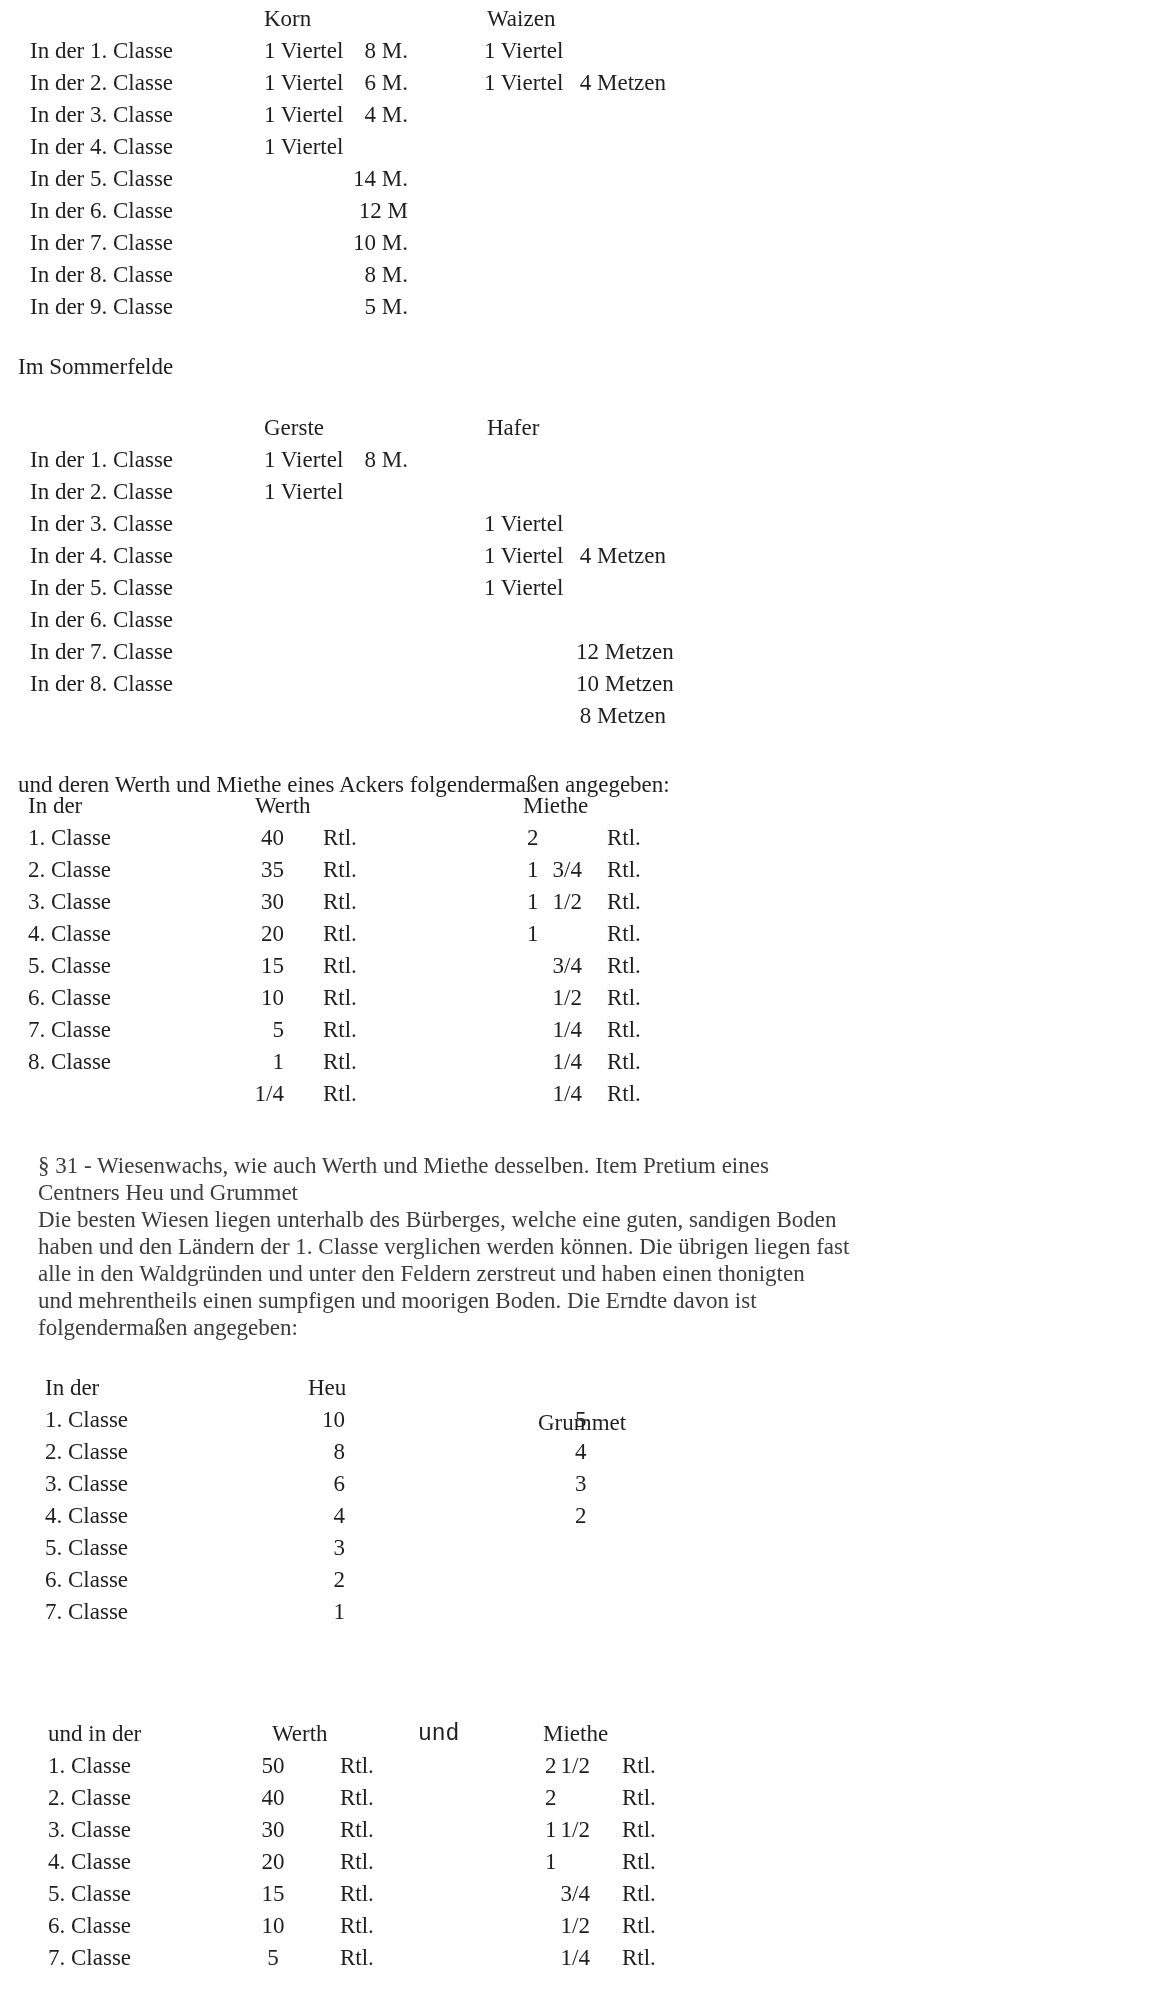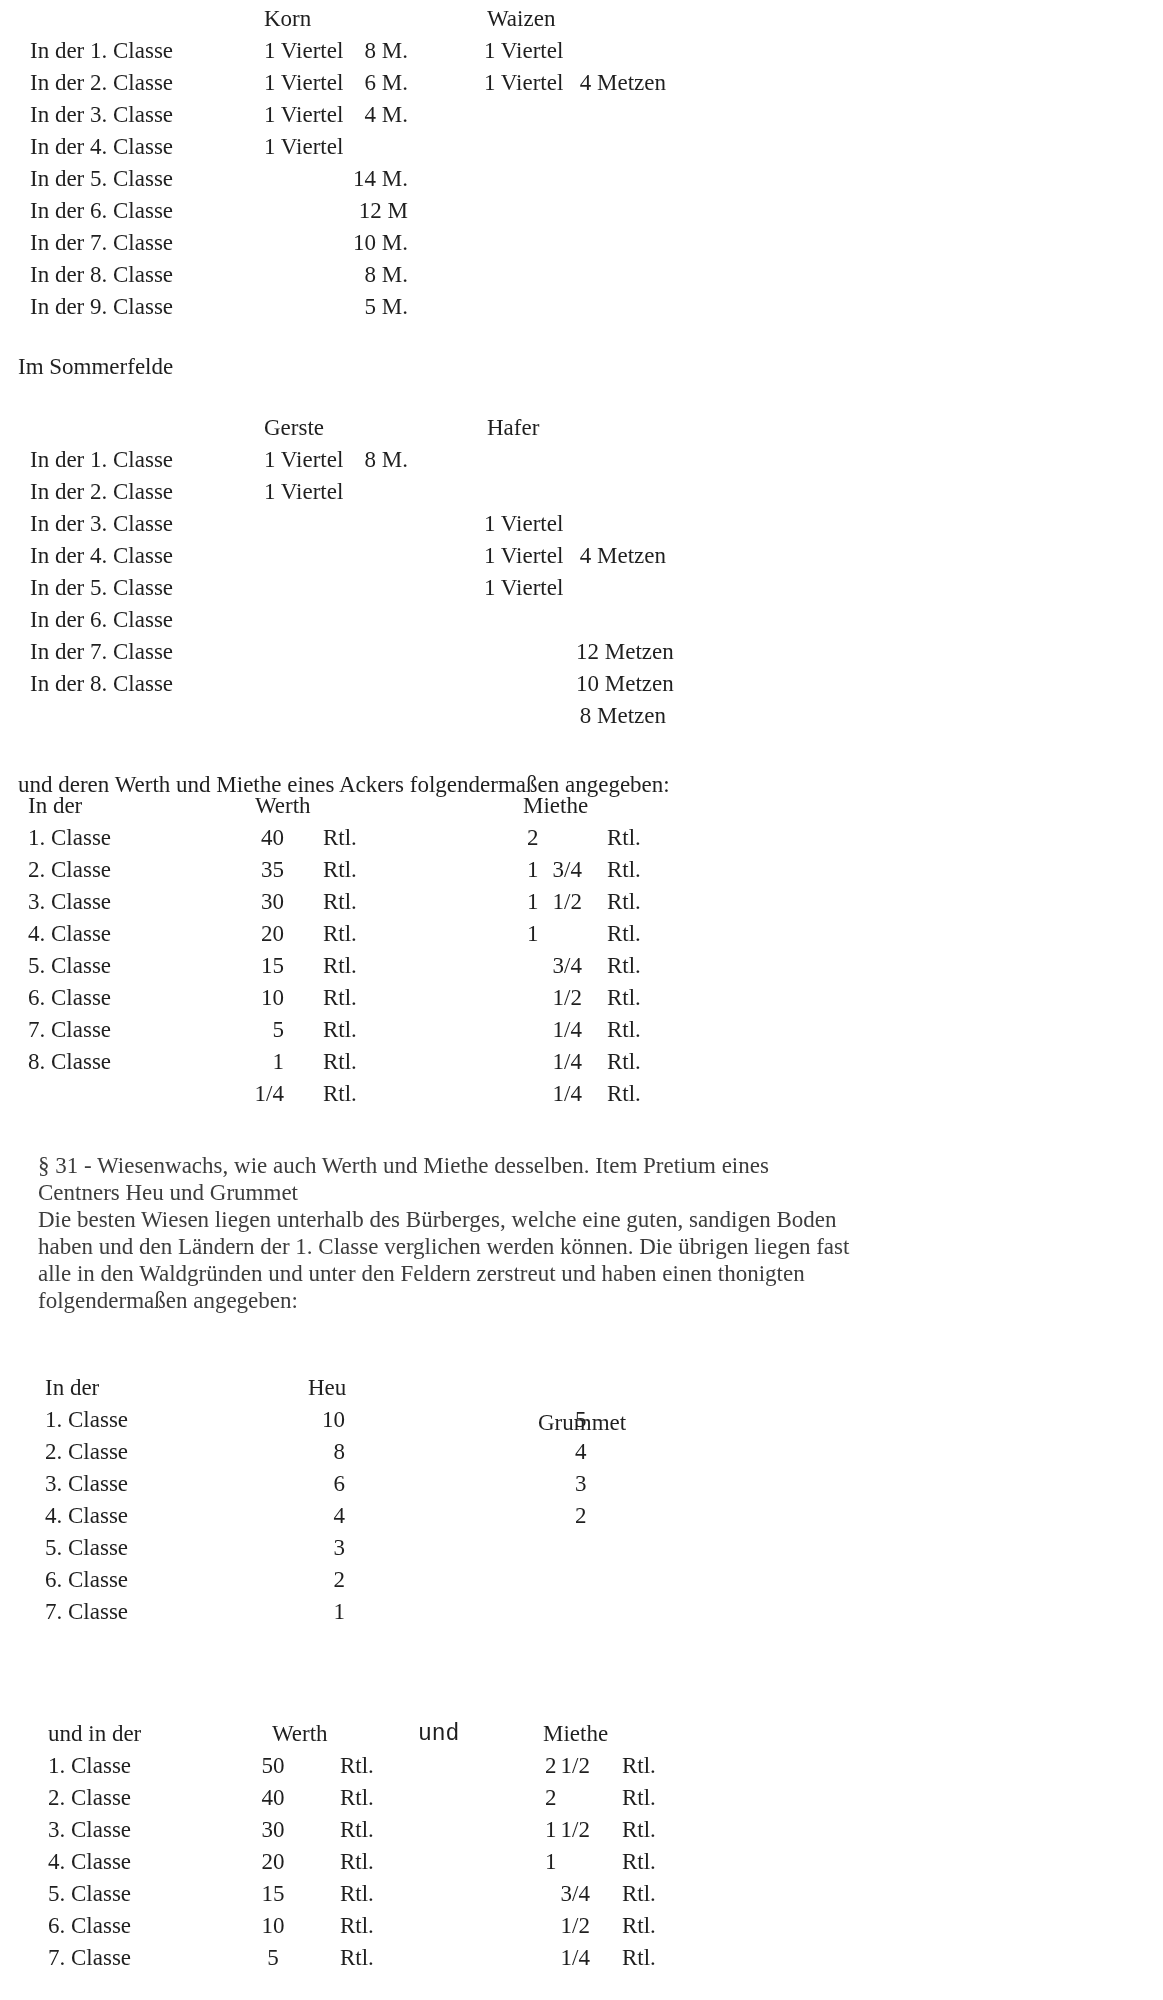"und mehrentheils einen sumpfigen und" div.ln { html: none -> <div>und mehrentheils einen sumpfigen und moorigen Boden. Die Erndte davon ist</div> }
